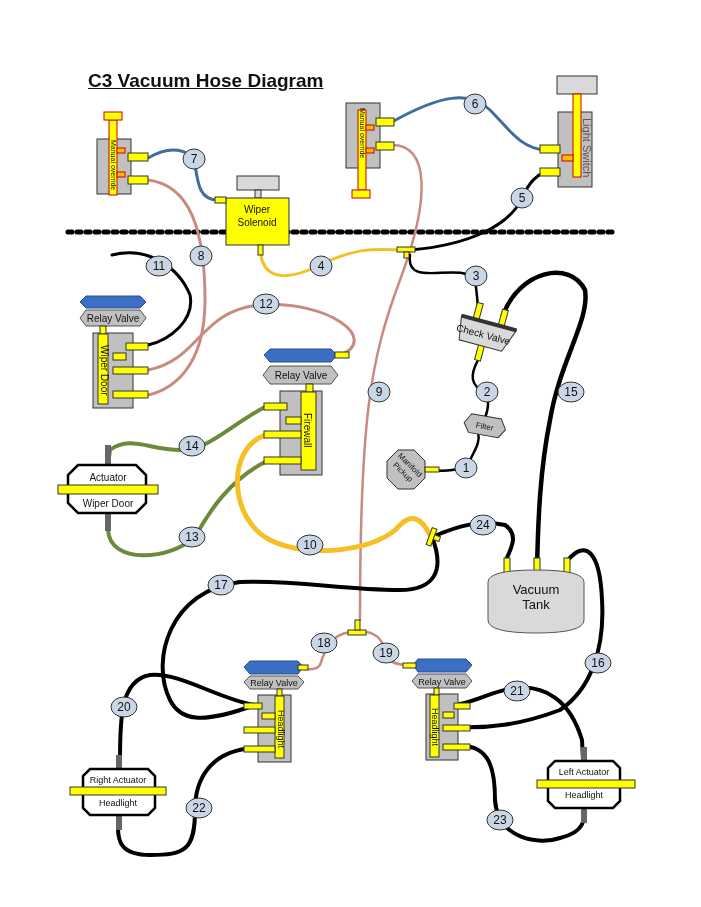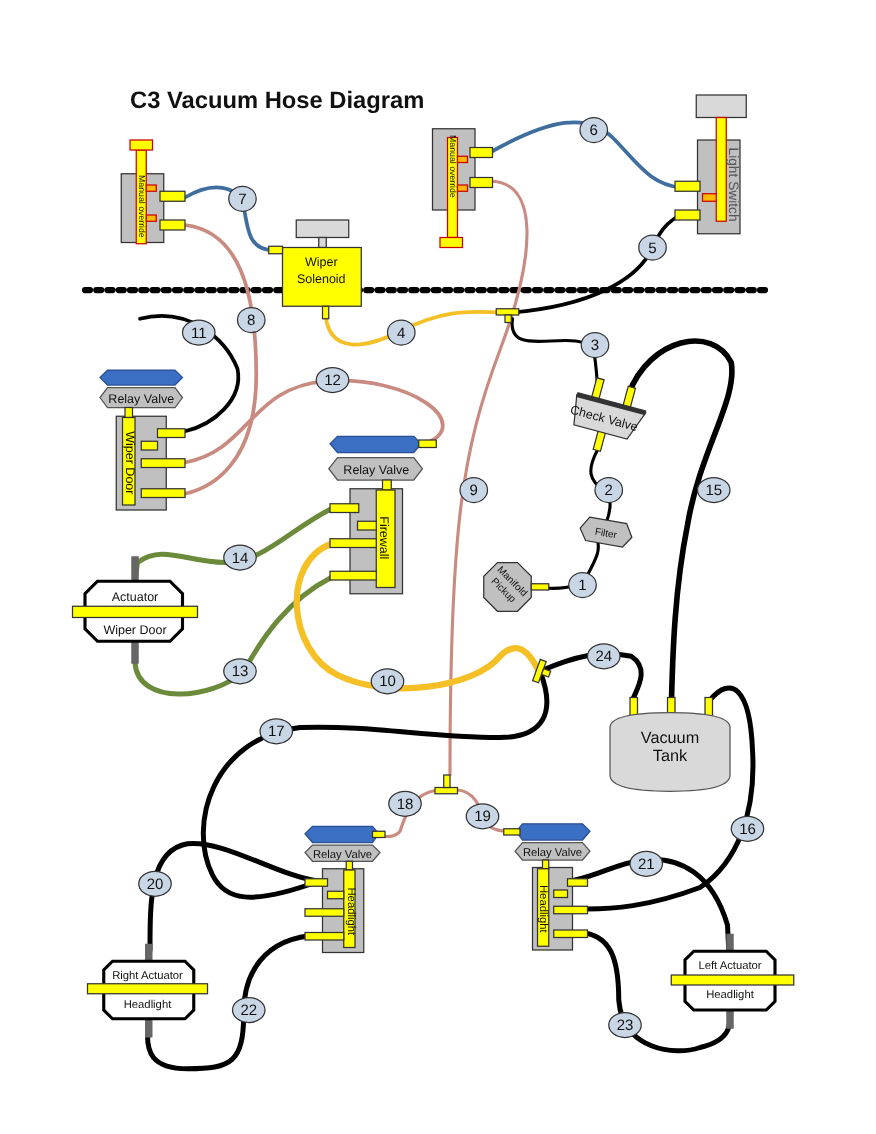"C3 Vacuum Hose Diagram" #title { left: 104px -> 88px; text-decoration: none -> underline }
